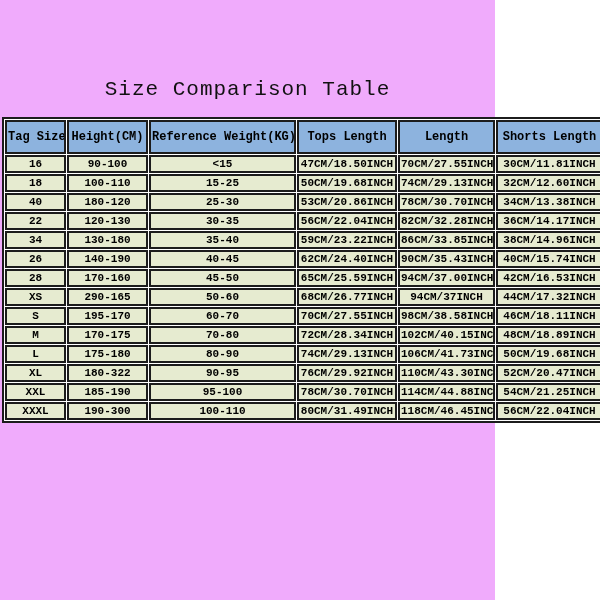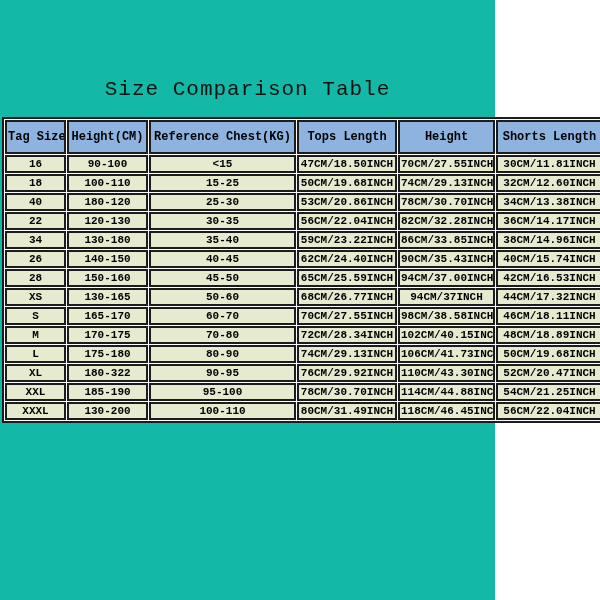"Size Comparison Table" .page { background: #14b8a6 -> #f0abfc }
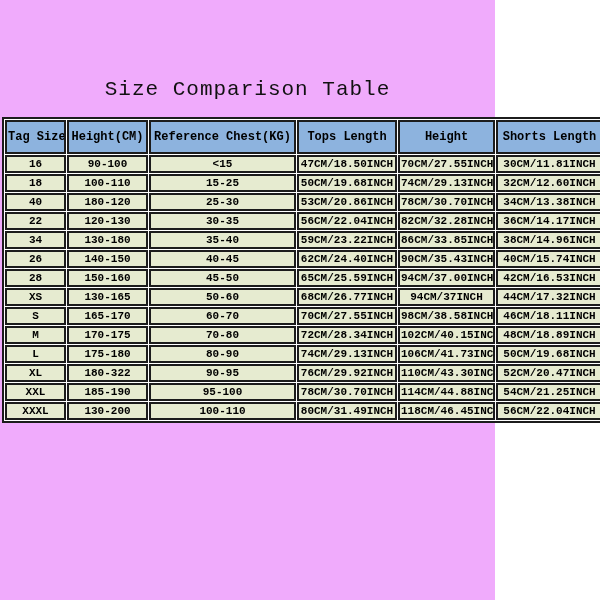"Reference Chest(KG)" th { text: Chest -> Weight }
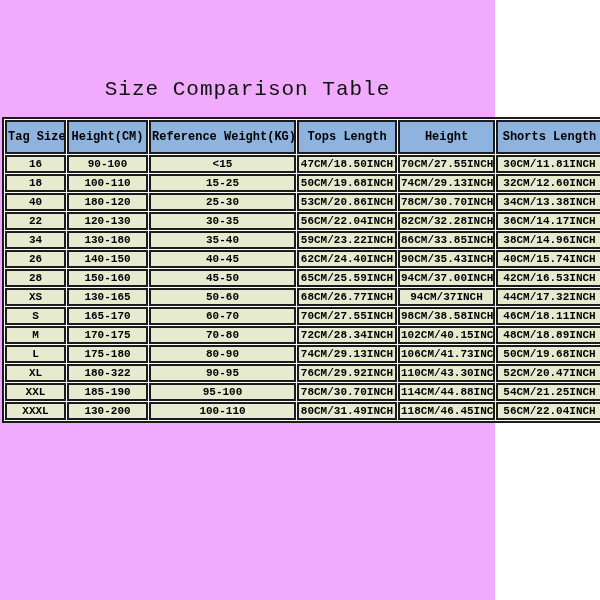"Height" th { text: Height -> Length }
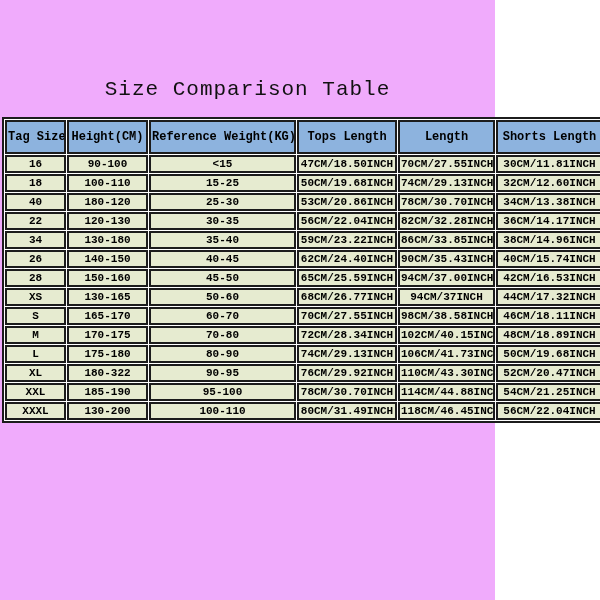"140-150" td { text: 140-150 -> 140-190 }
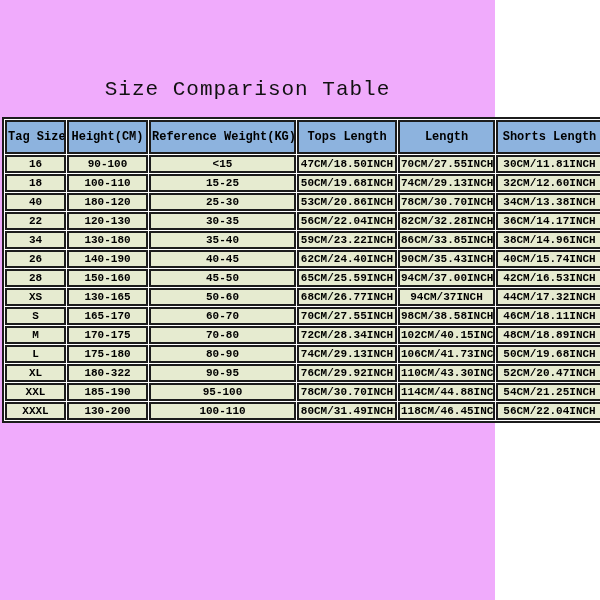"150-160" td { text: 150-160 -> 170-160 }
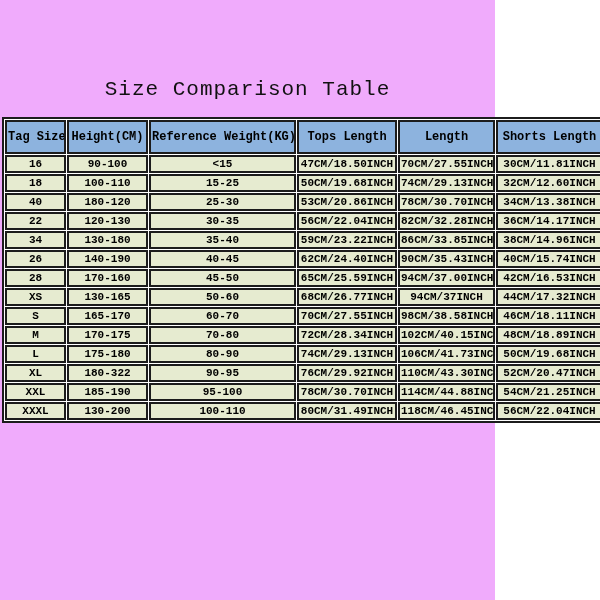"130-165" td { text: 130-165 -> 290-165 }
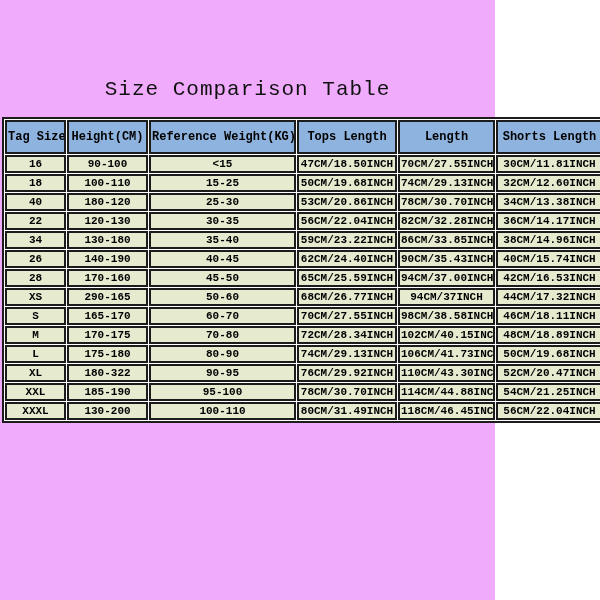"165-170" td { text: 165-170 -> 195-170 }
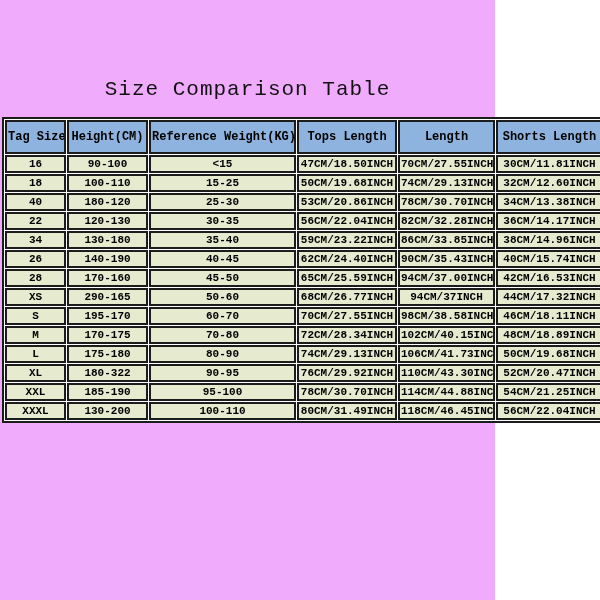"130-200" td { text: 130-200 -> 190-300 }
